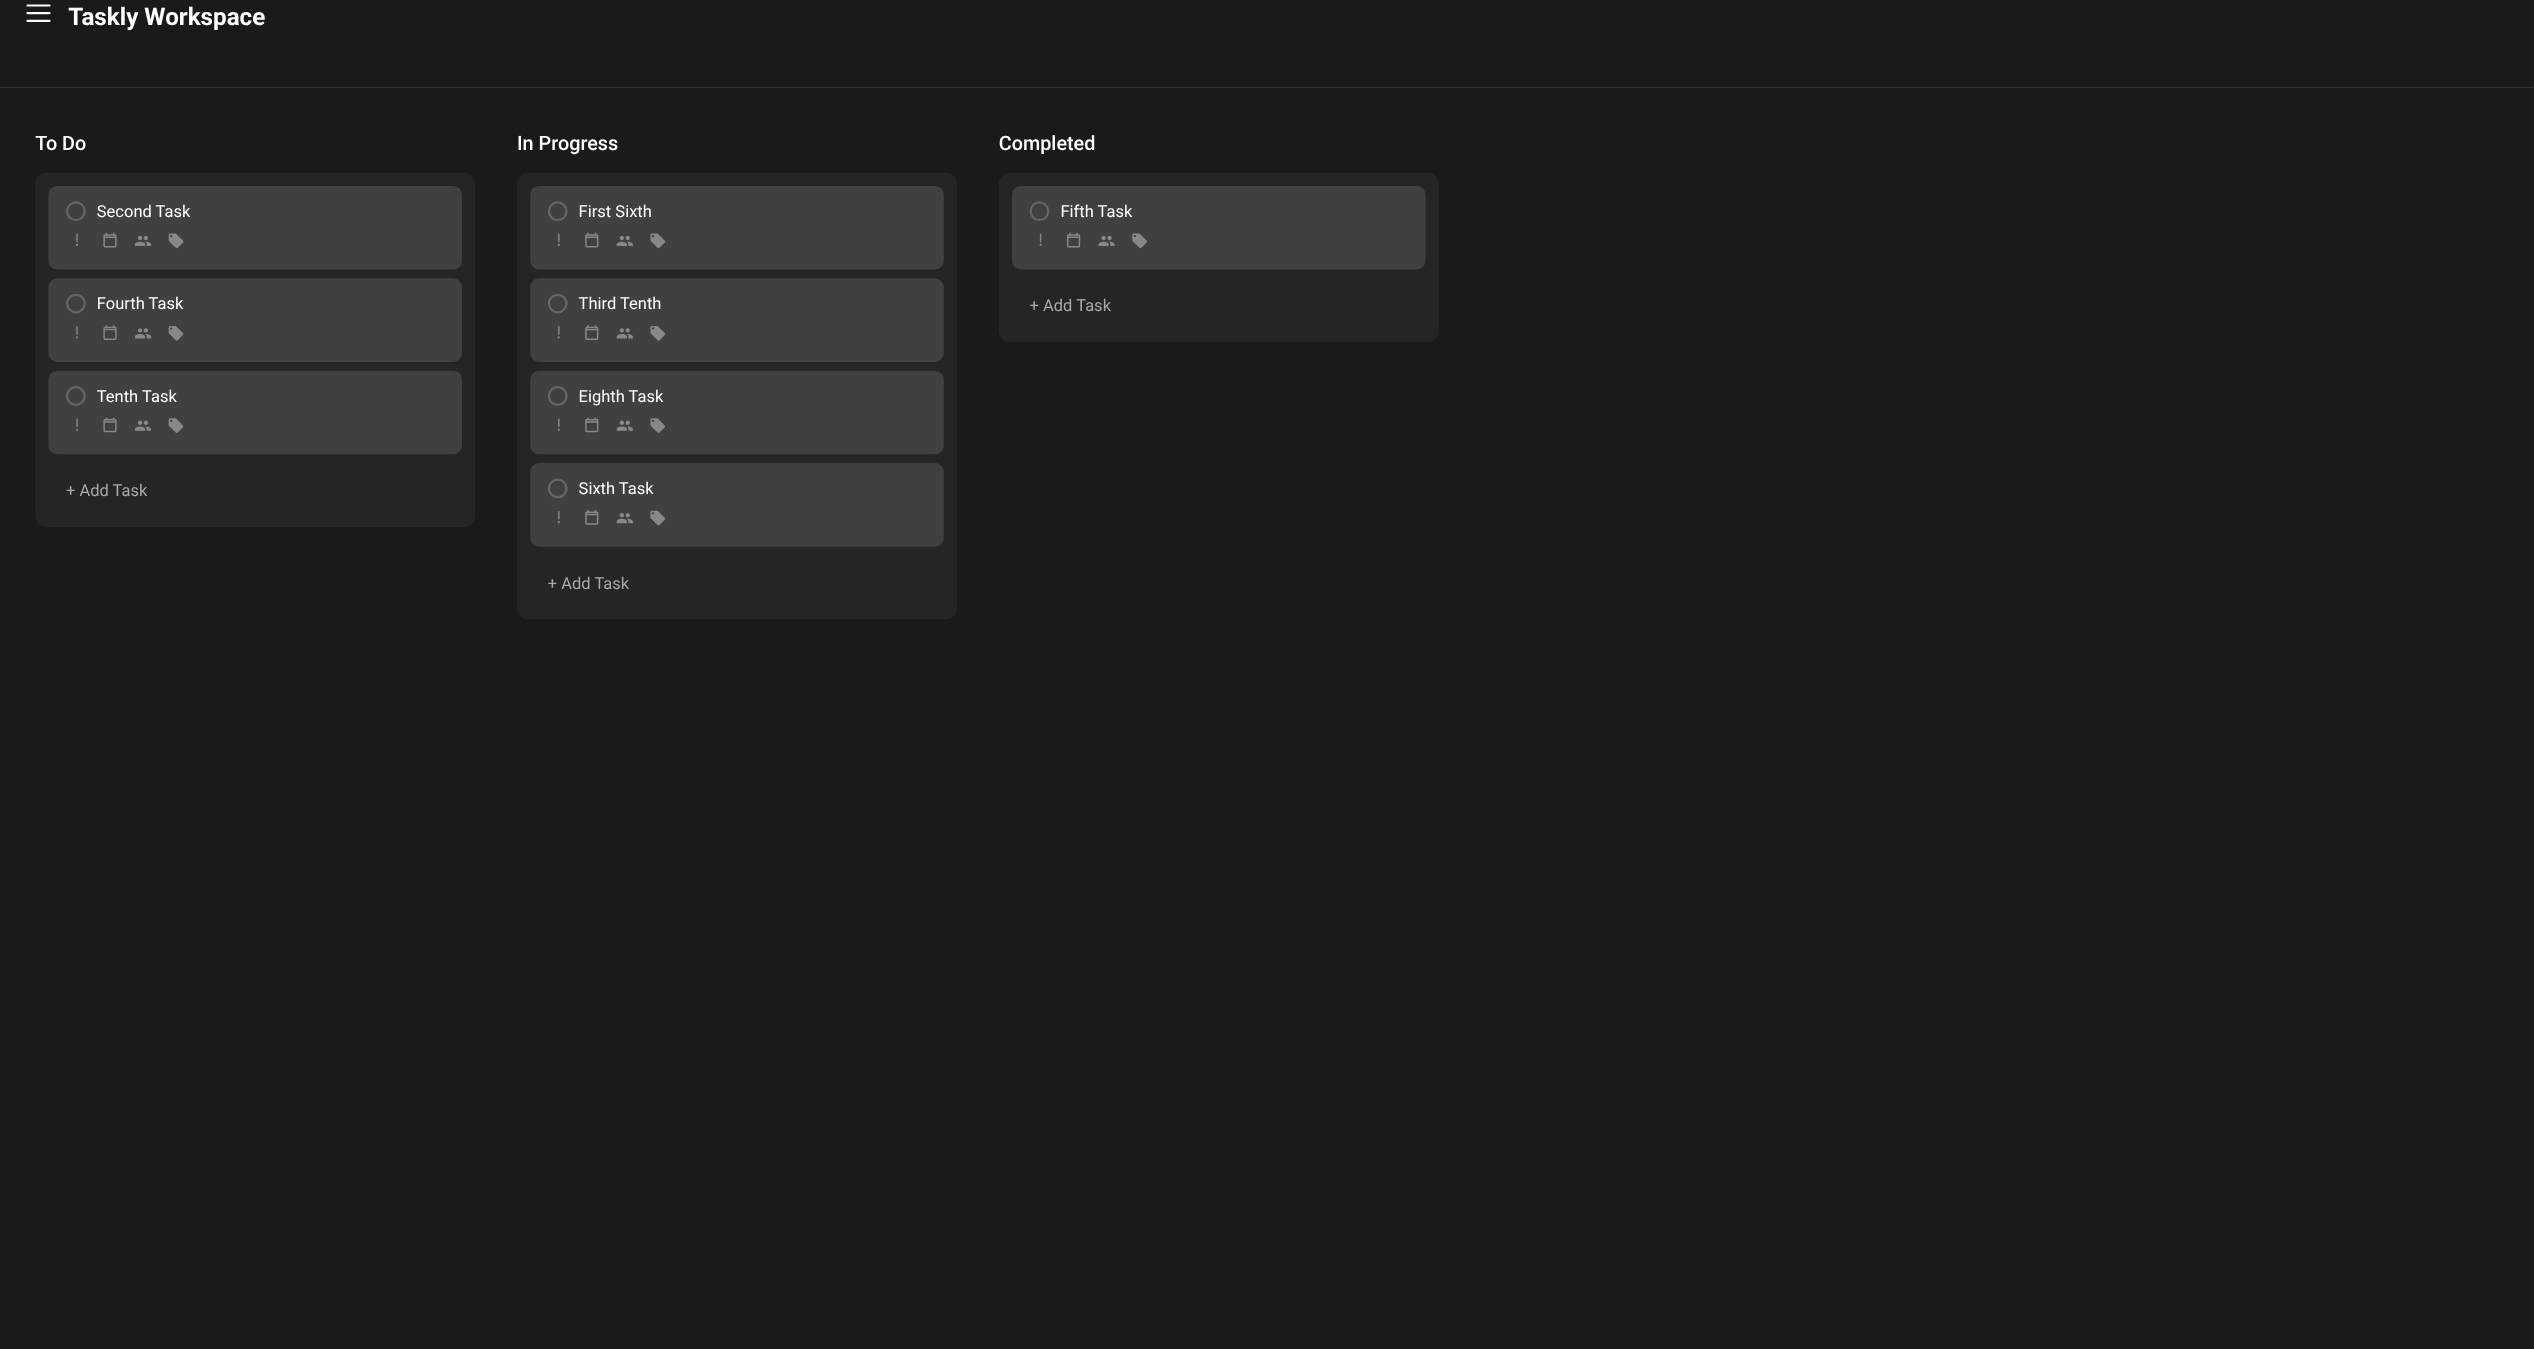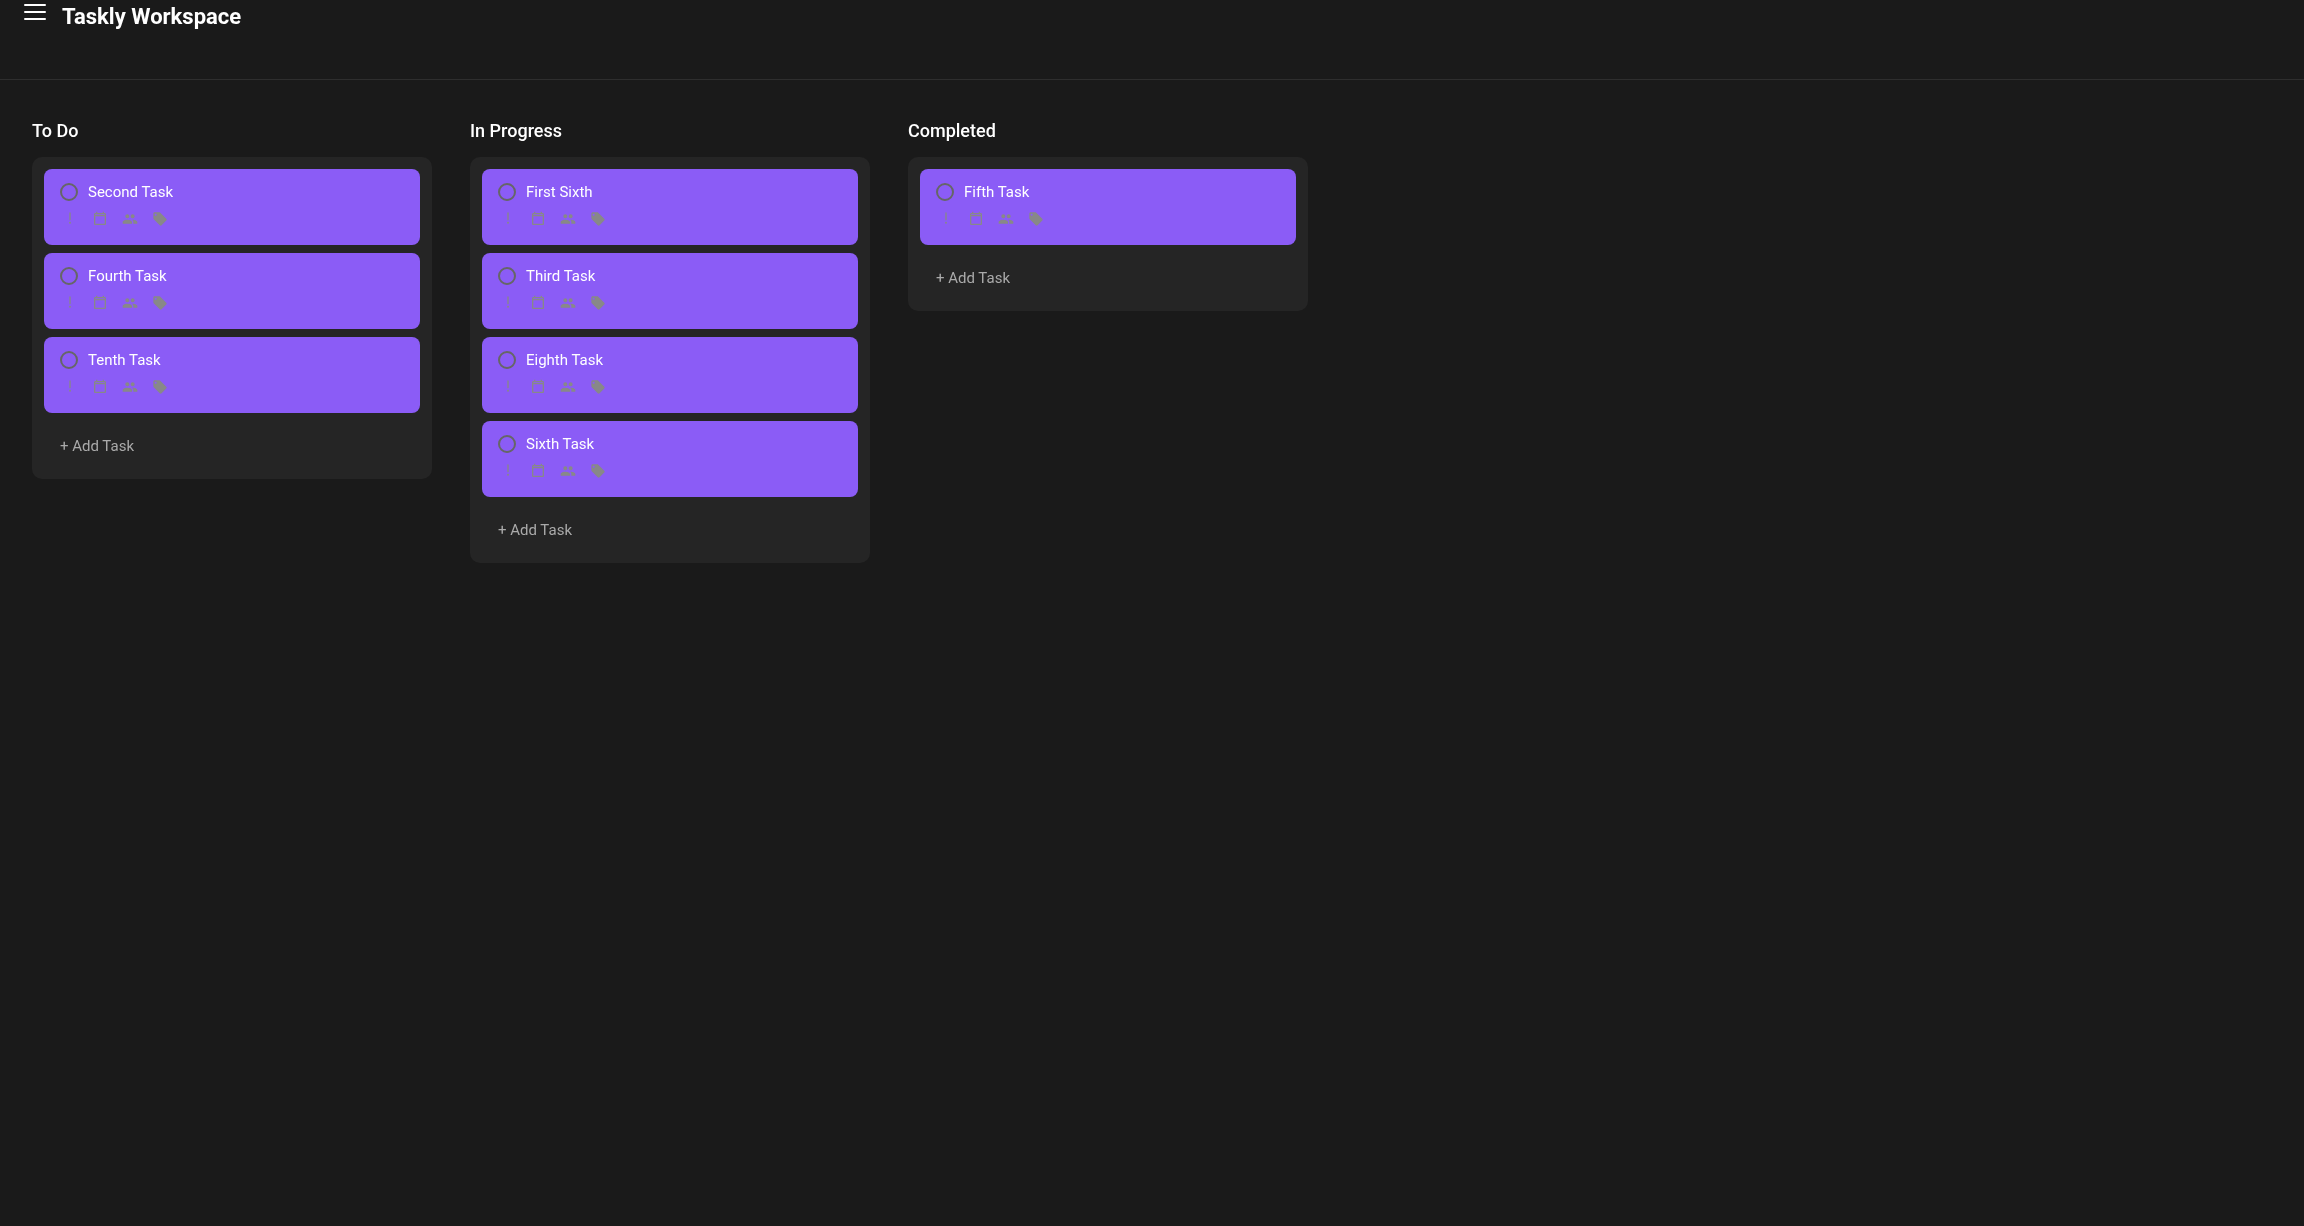"Second Task" .task-card { background-color: #8b5cf6 -> #404040 }
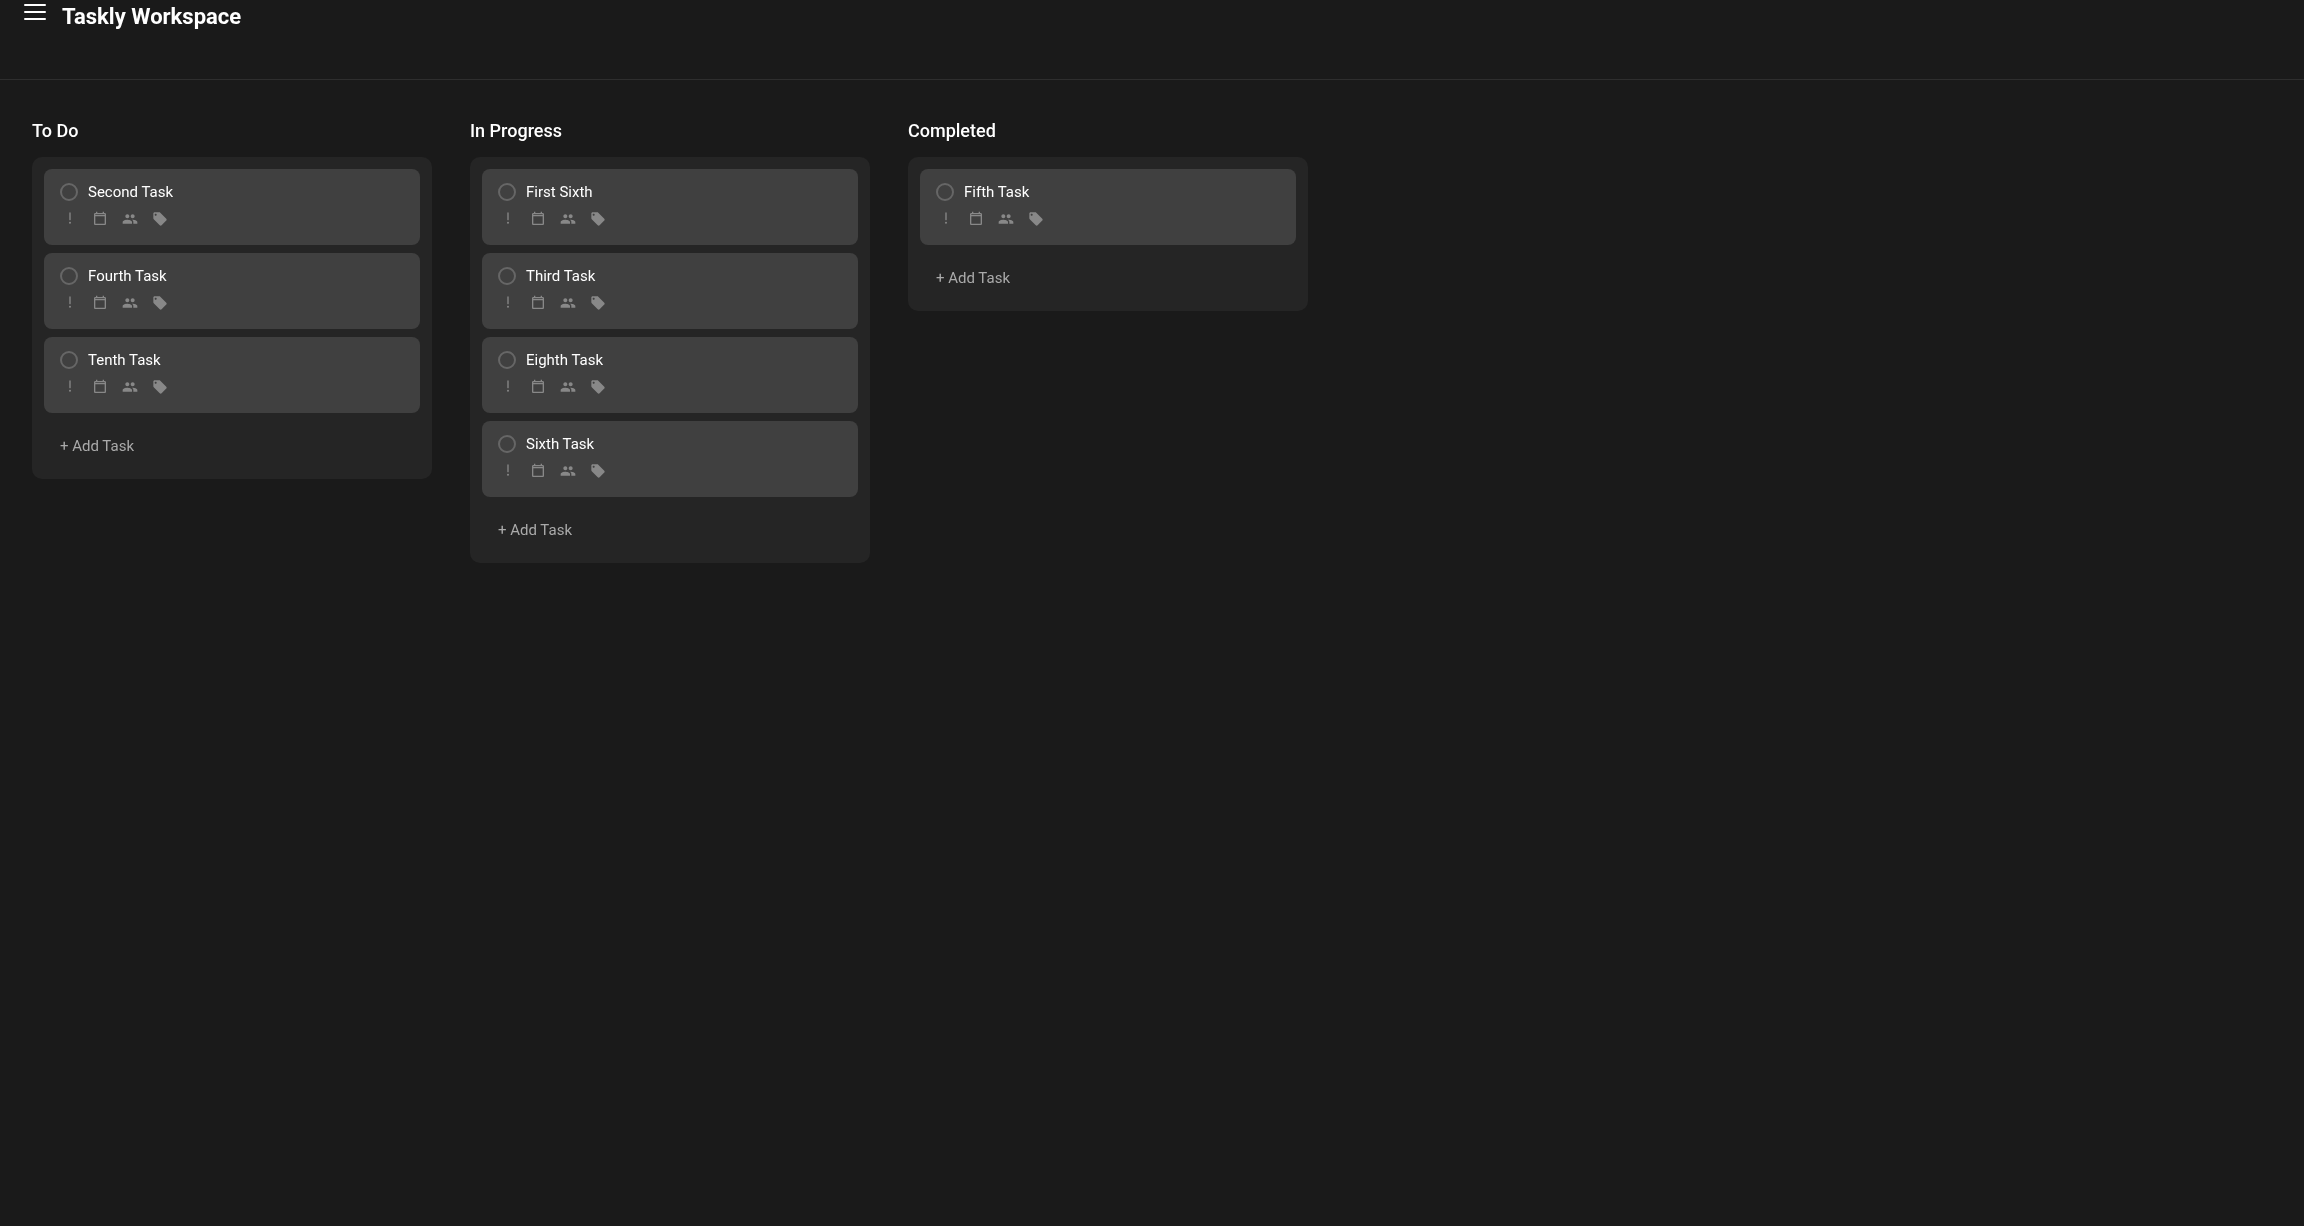"Third Task" span.task-name { text: Task -> Tenth }
